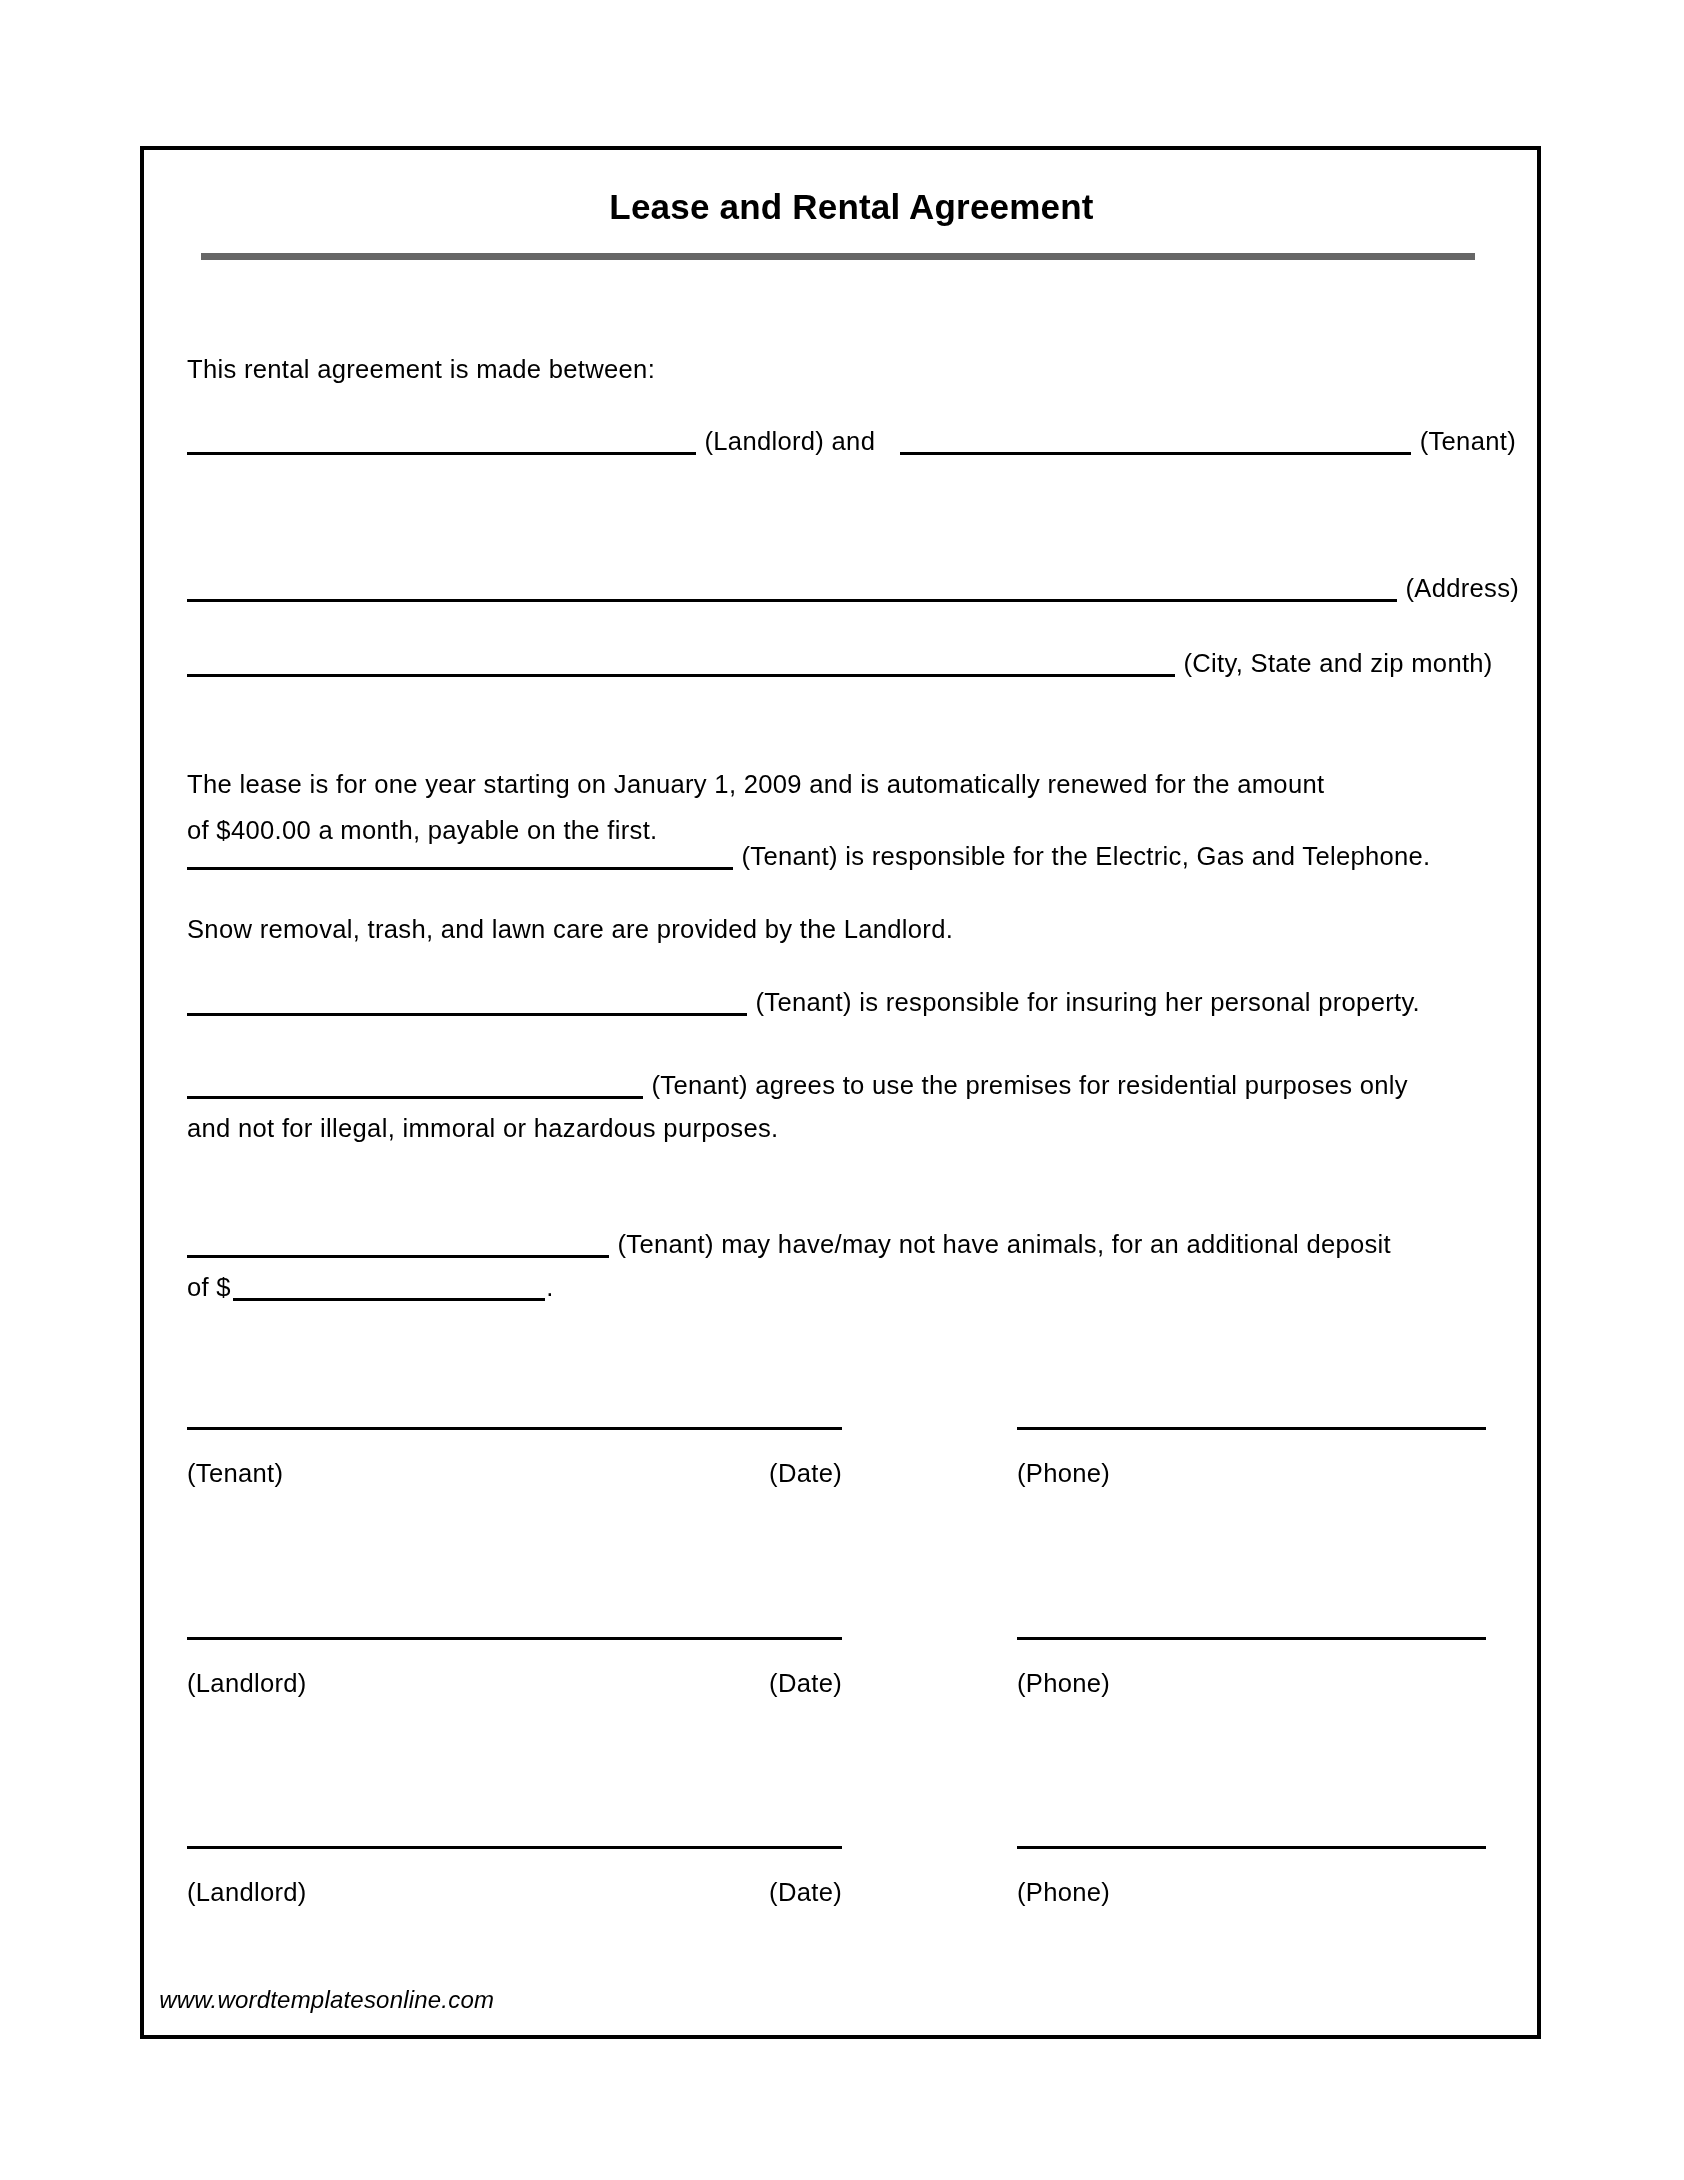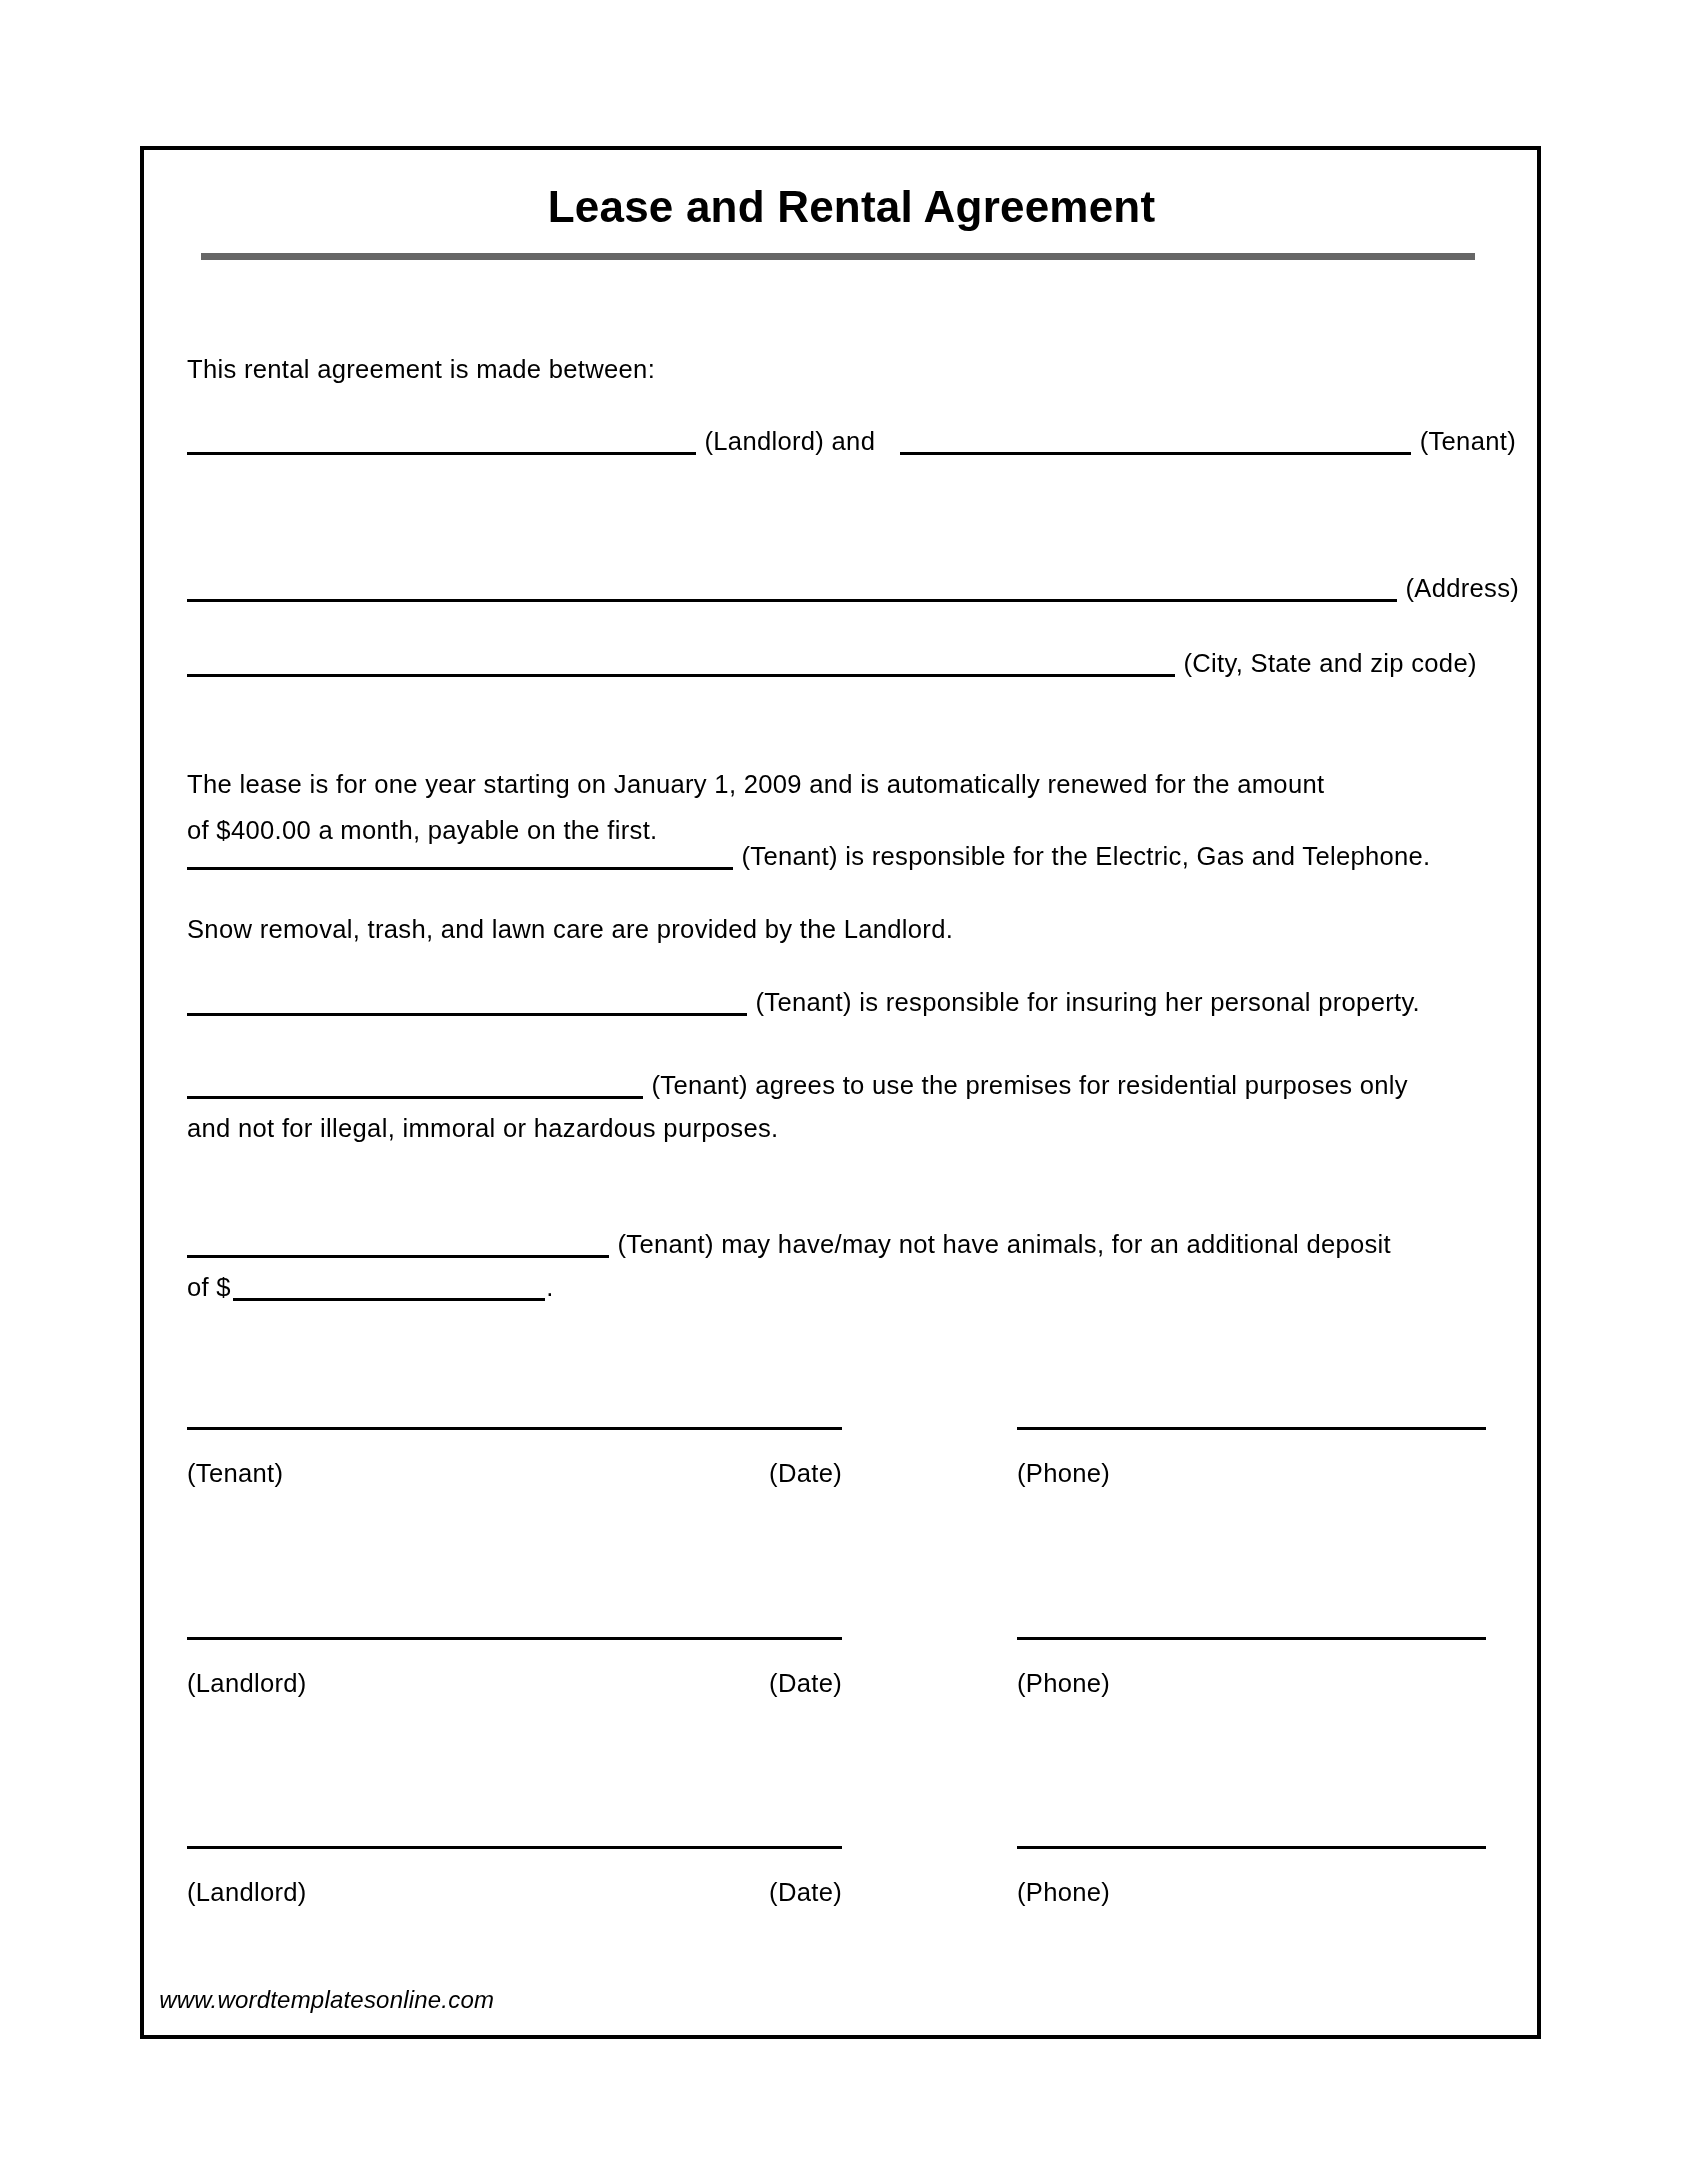"Lease and Rental Agreement" .title { font-size: 44px -> 35px }
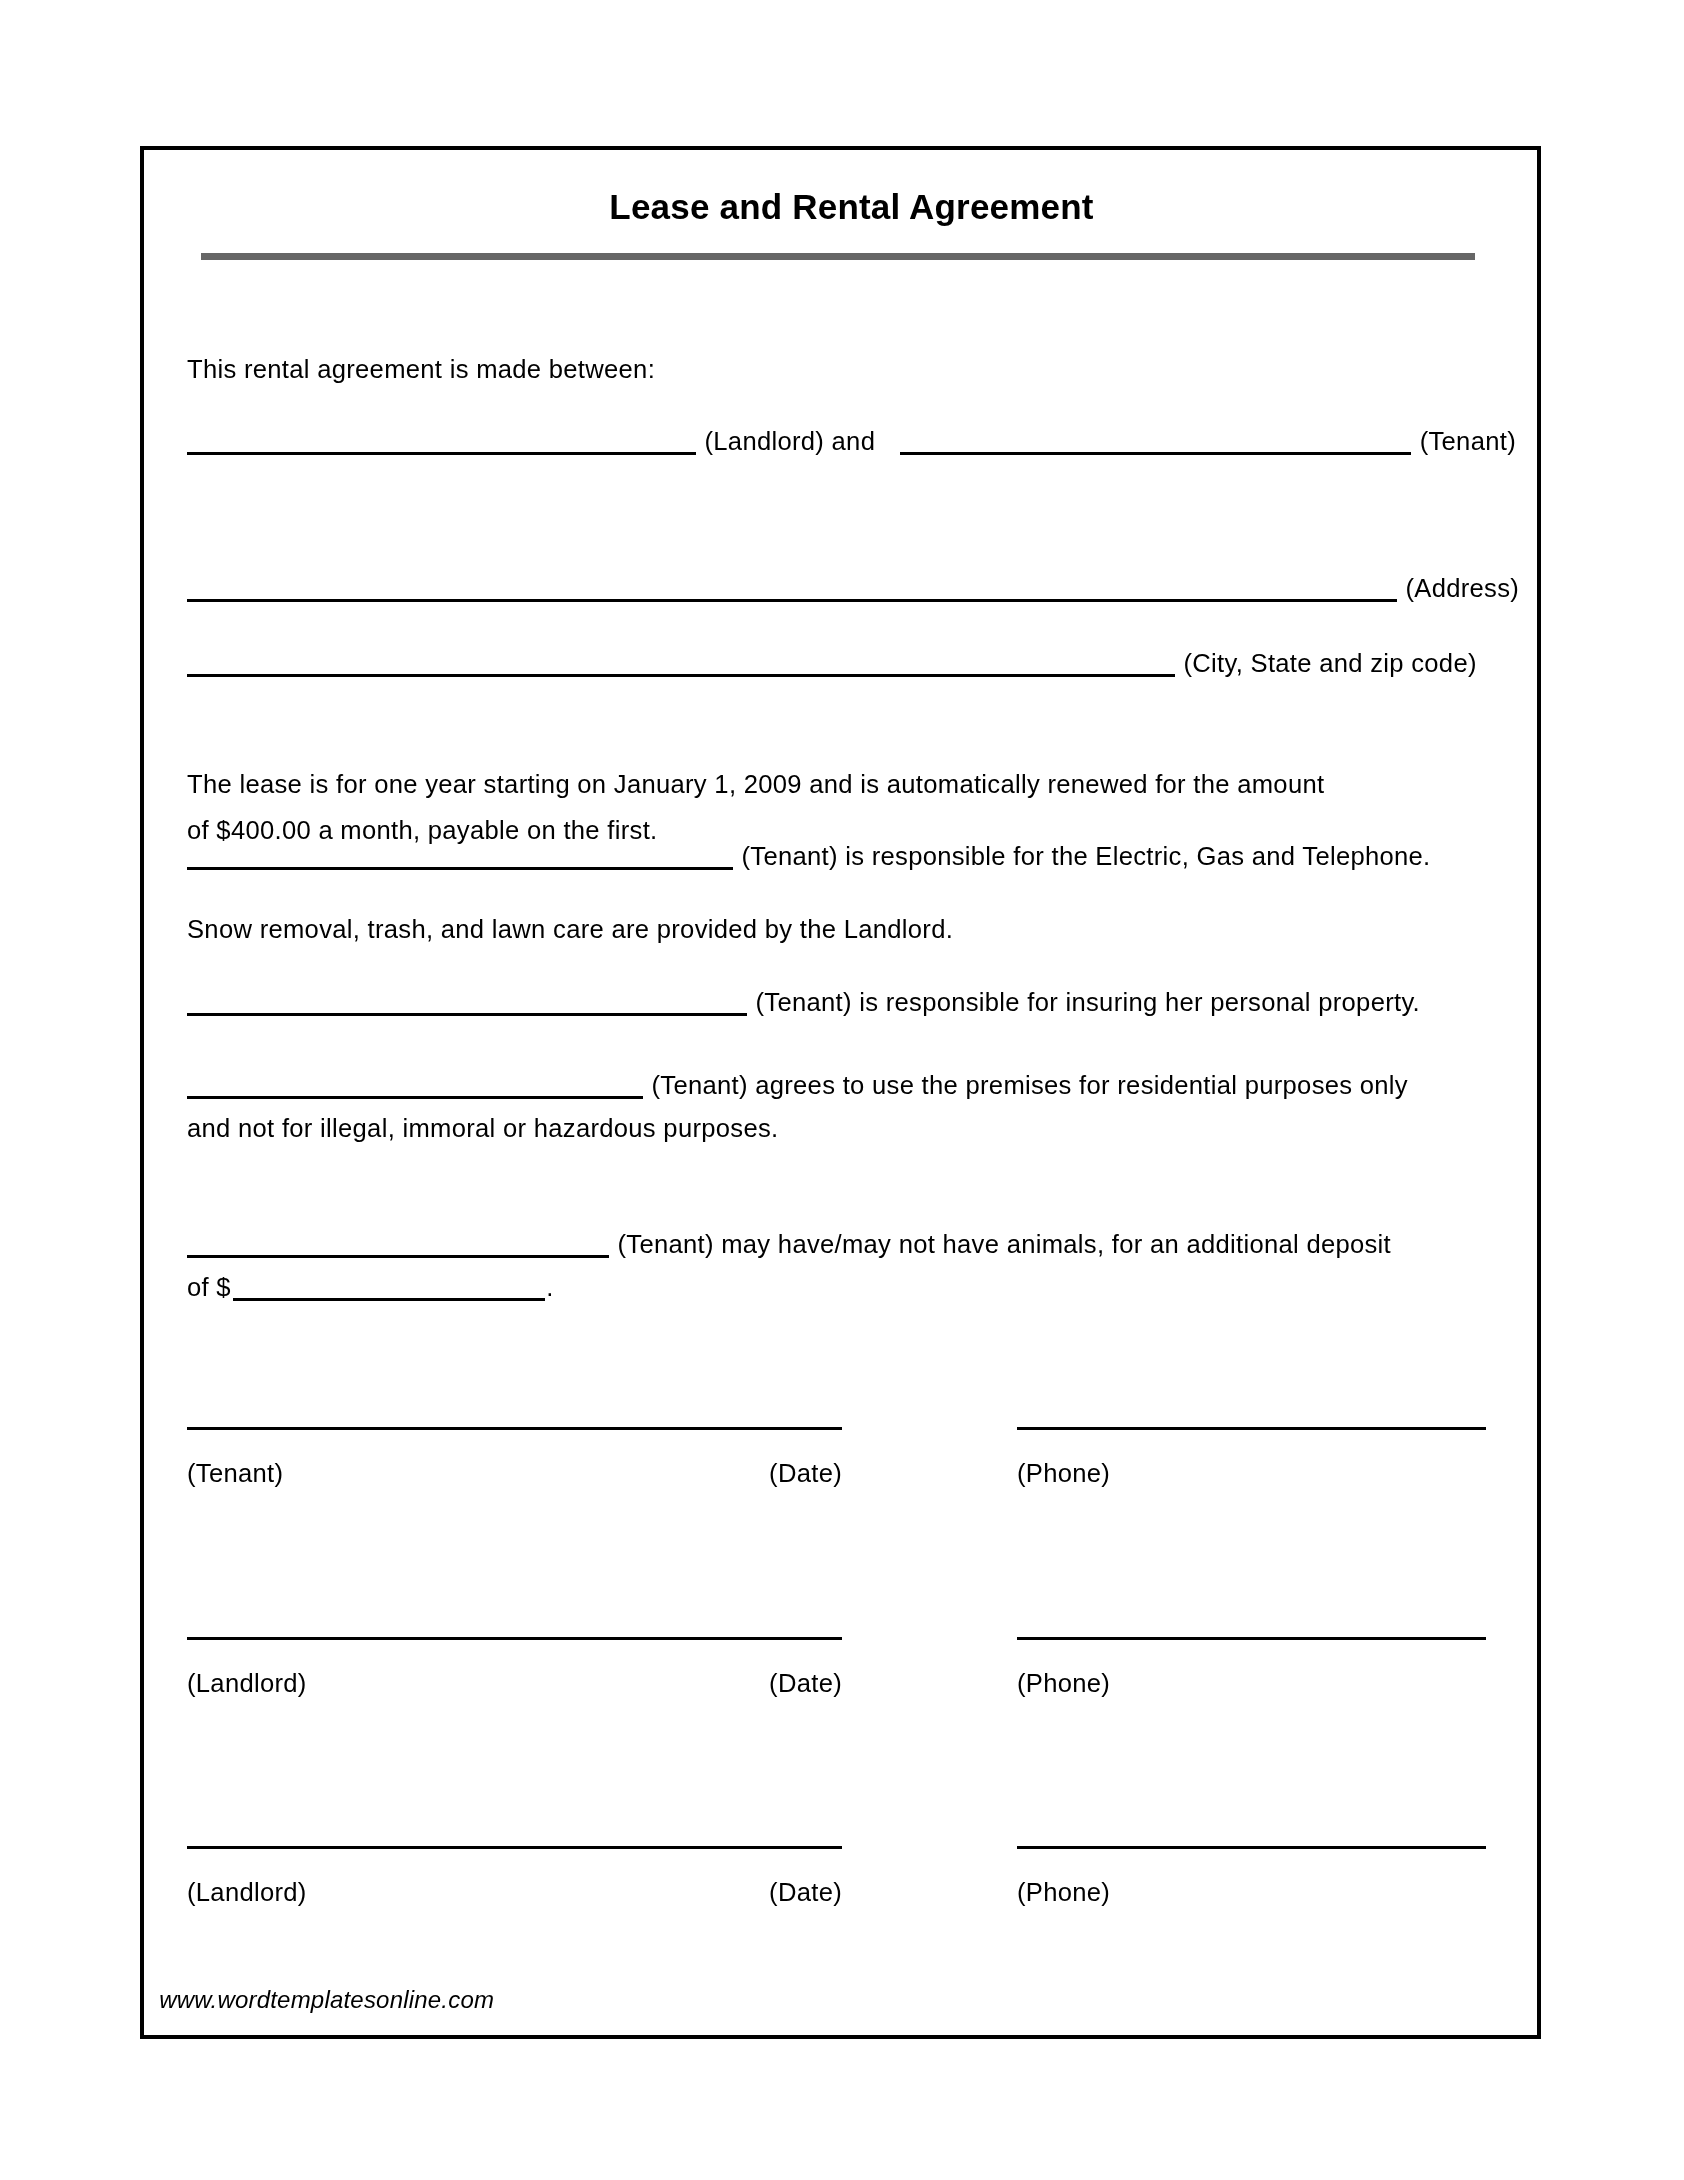"(City, State and zip code)" span { text: code -> month }
